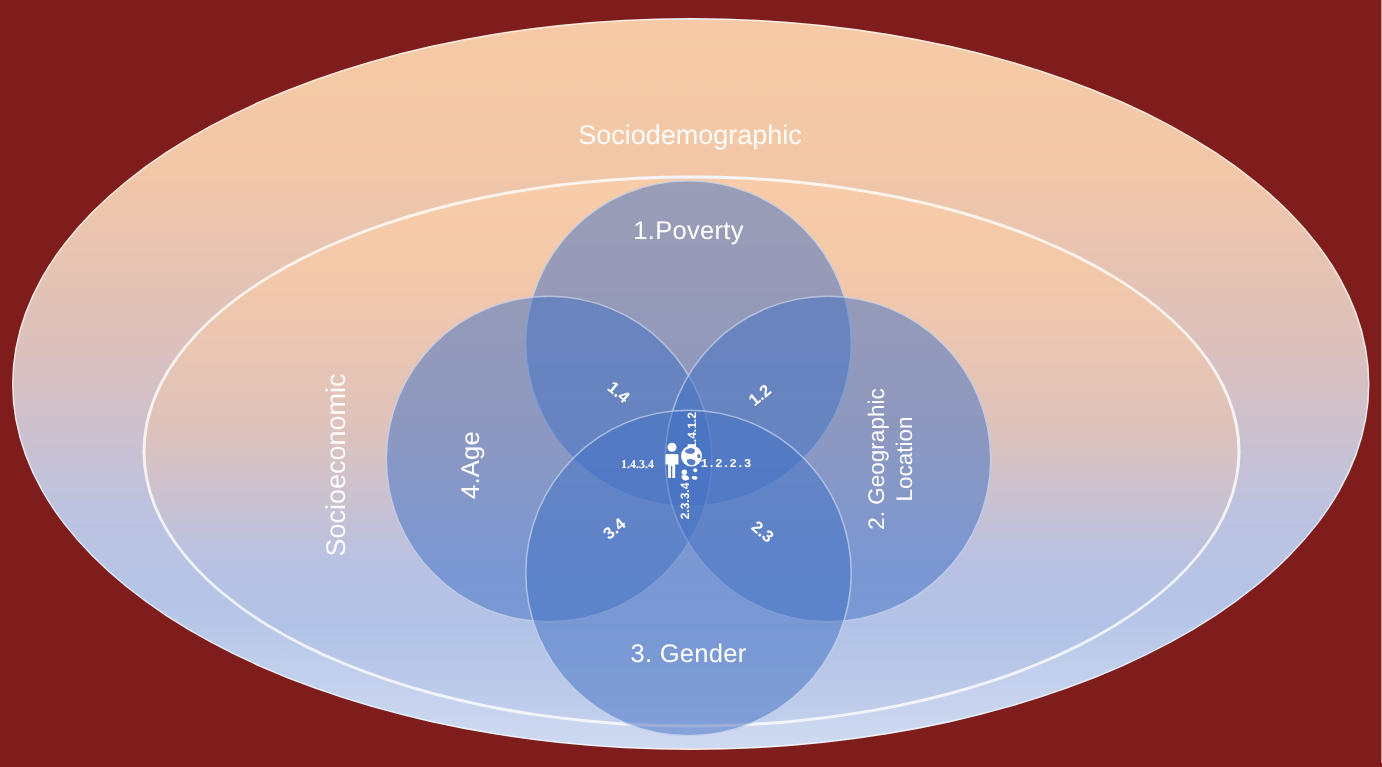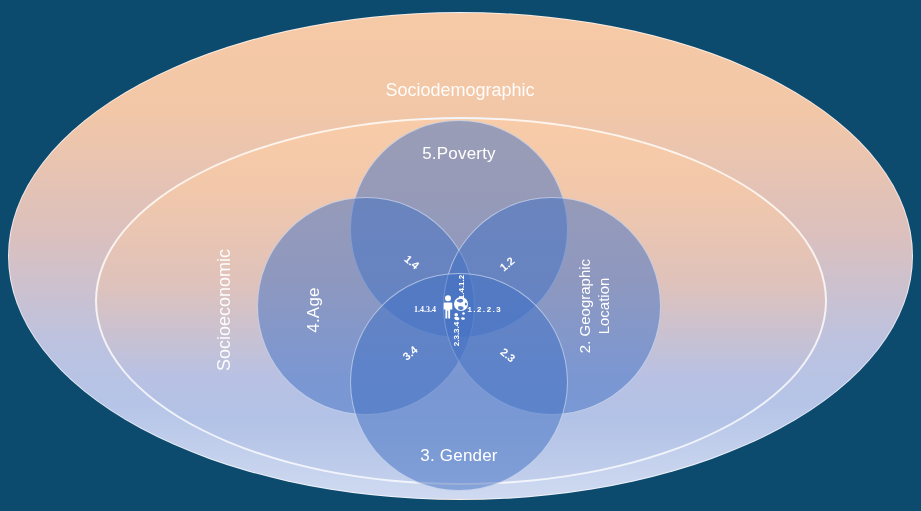"Sociodemographic" #stage { background: #0c4a6e -> #7f1d1d }
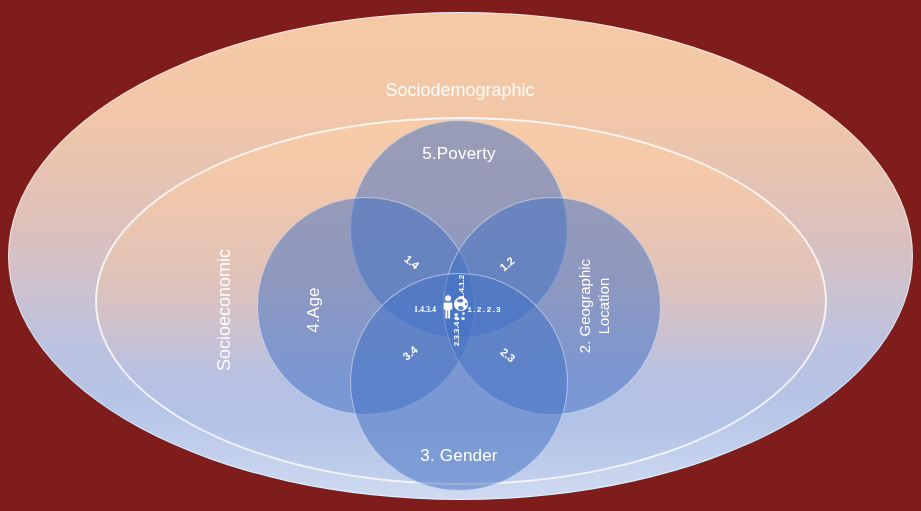"5.Poverty" div.lbl { text: 5.Poverty -> 1.Poverty }
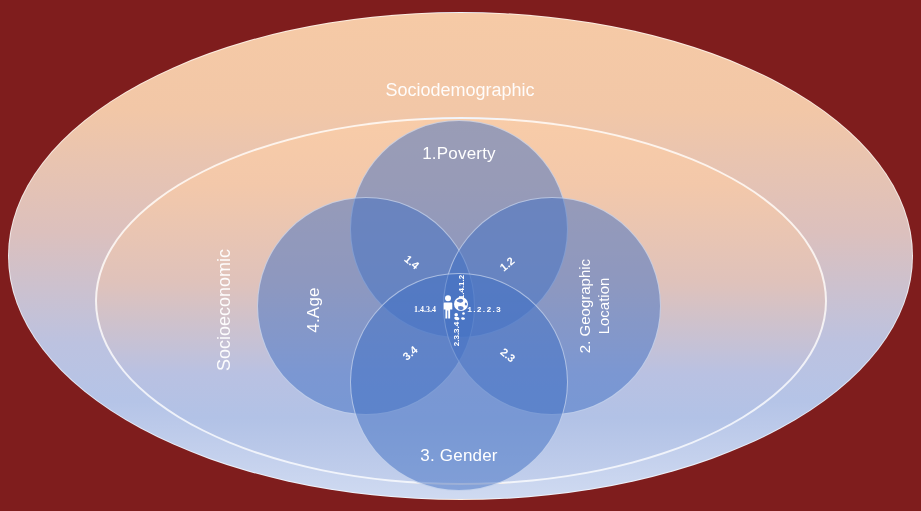"3. Gender" #label-gender { margin-top: 20px -> none }
